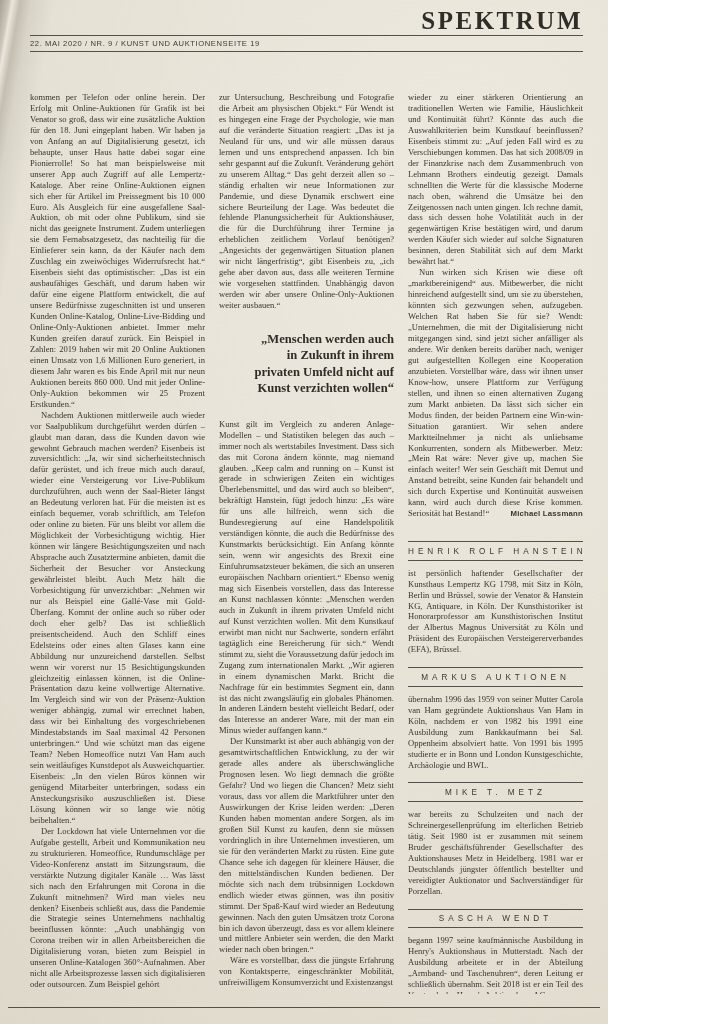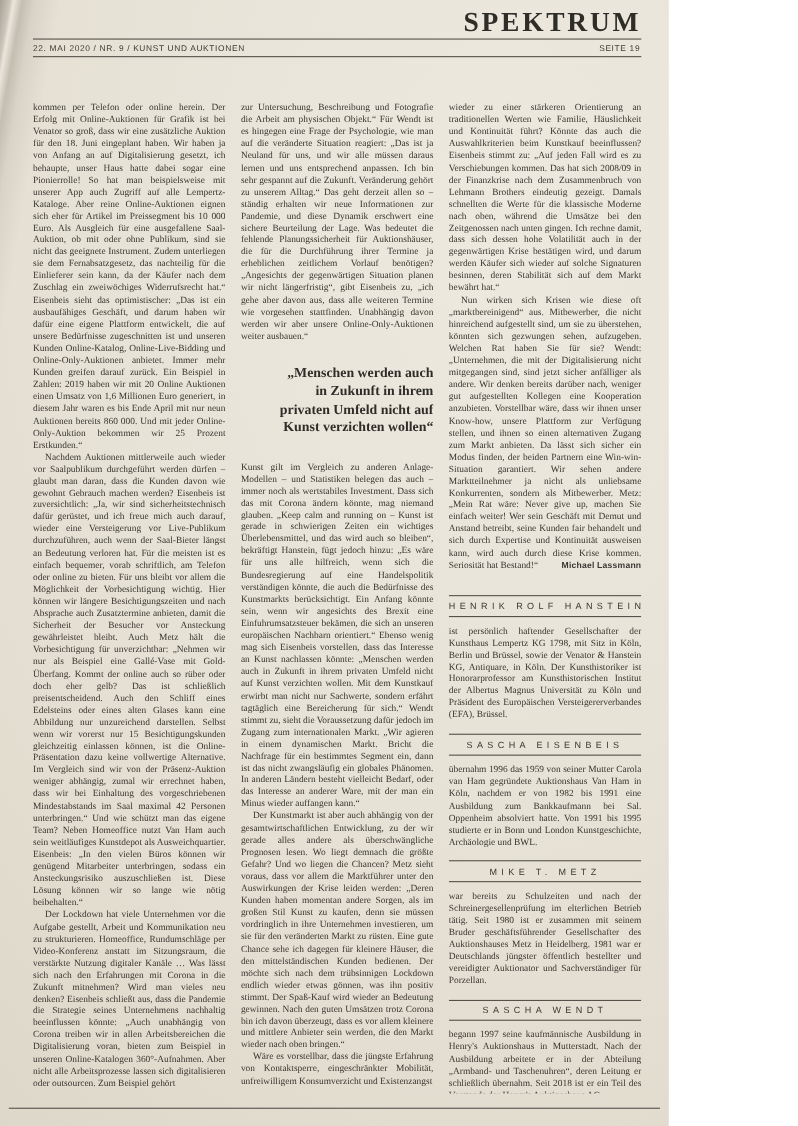"22. MAI 2020 / NR." .kicker-row { justify-content: space-between -> none }
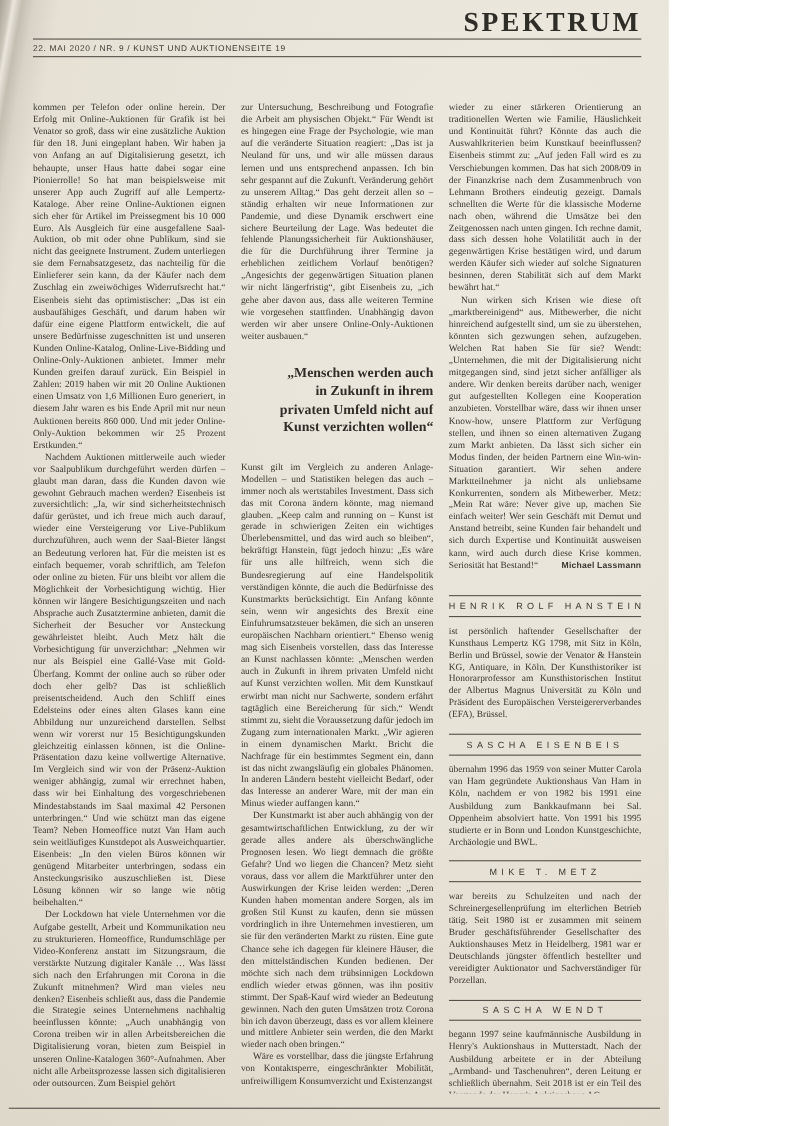"SASCHA EISENBEIS" div.bio-header { text: SASCHA EISENBEIS -> MARKUS AUKTIONEN }
